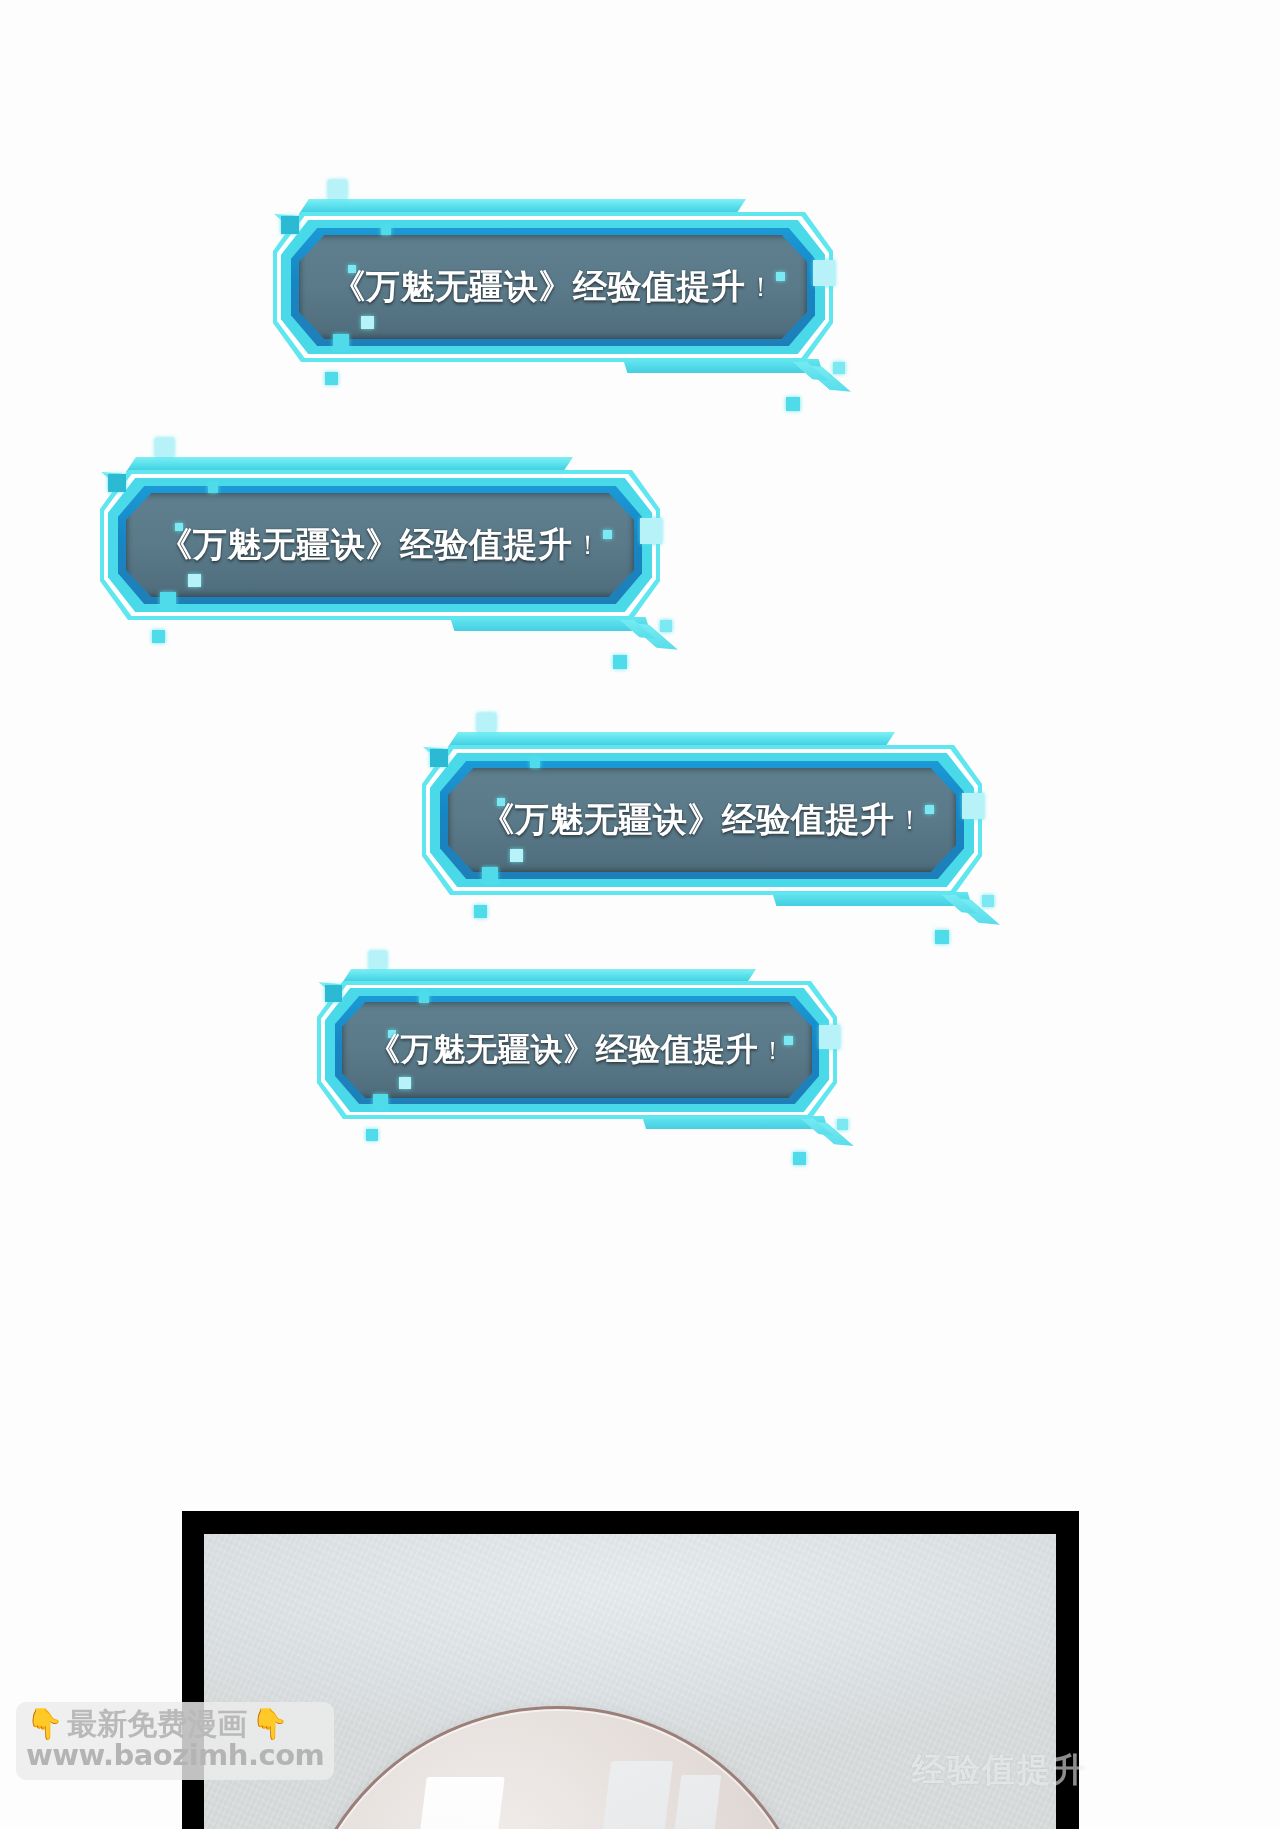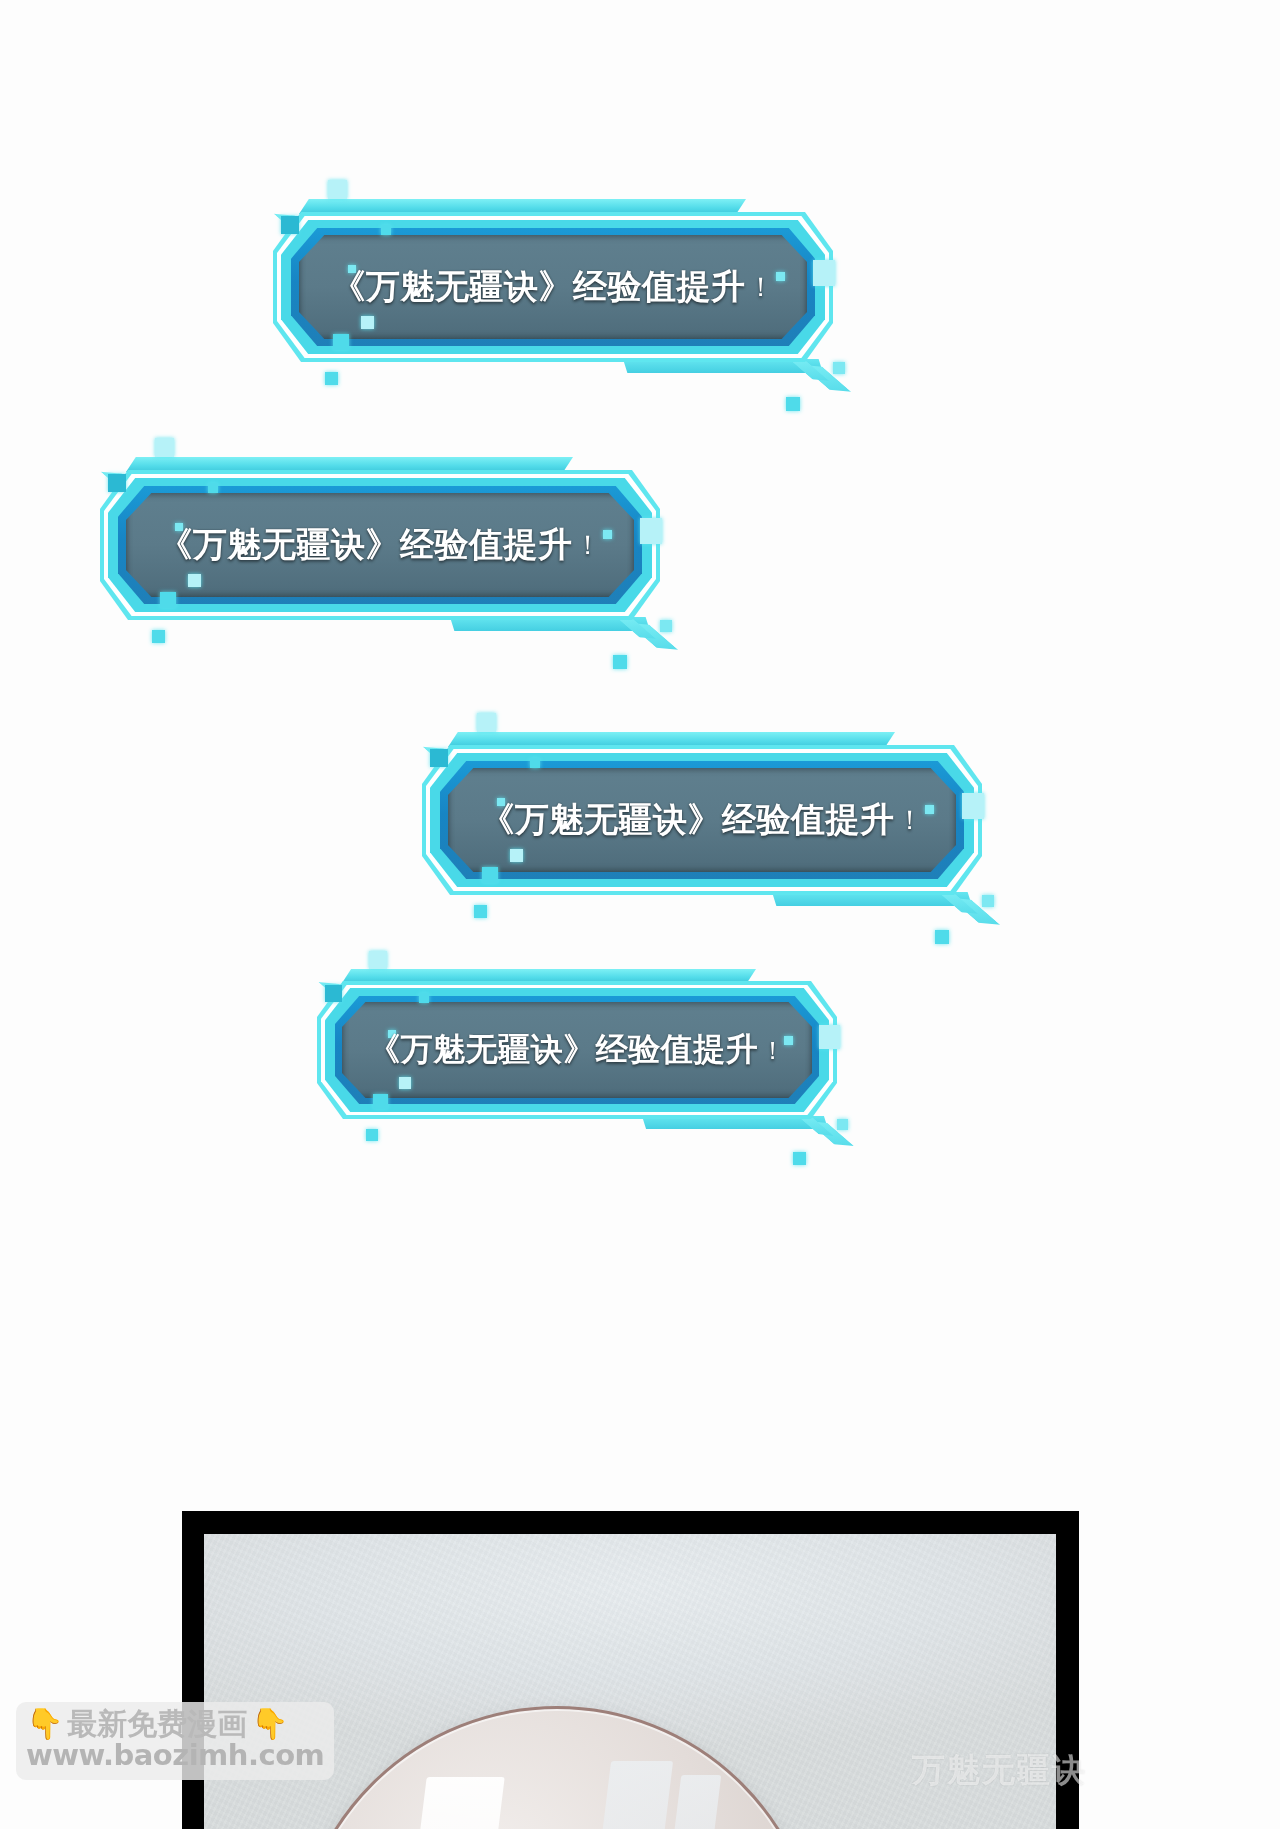"万魅无疆诀" div { text: 万魅无疆诀 -> 经验值提升 }
